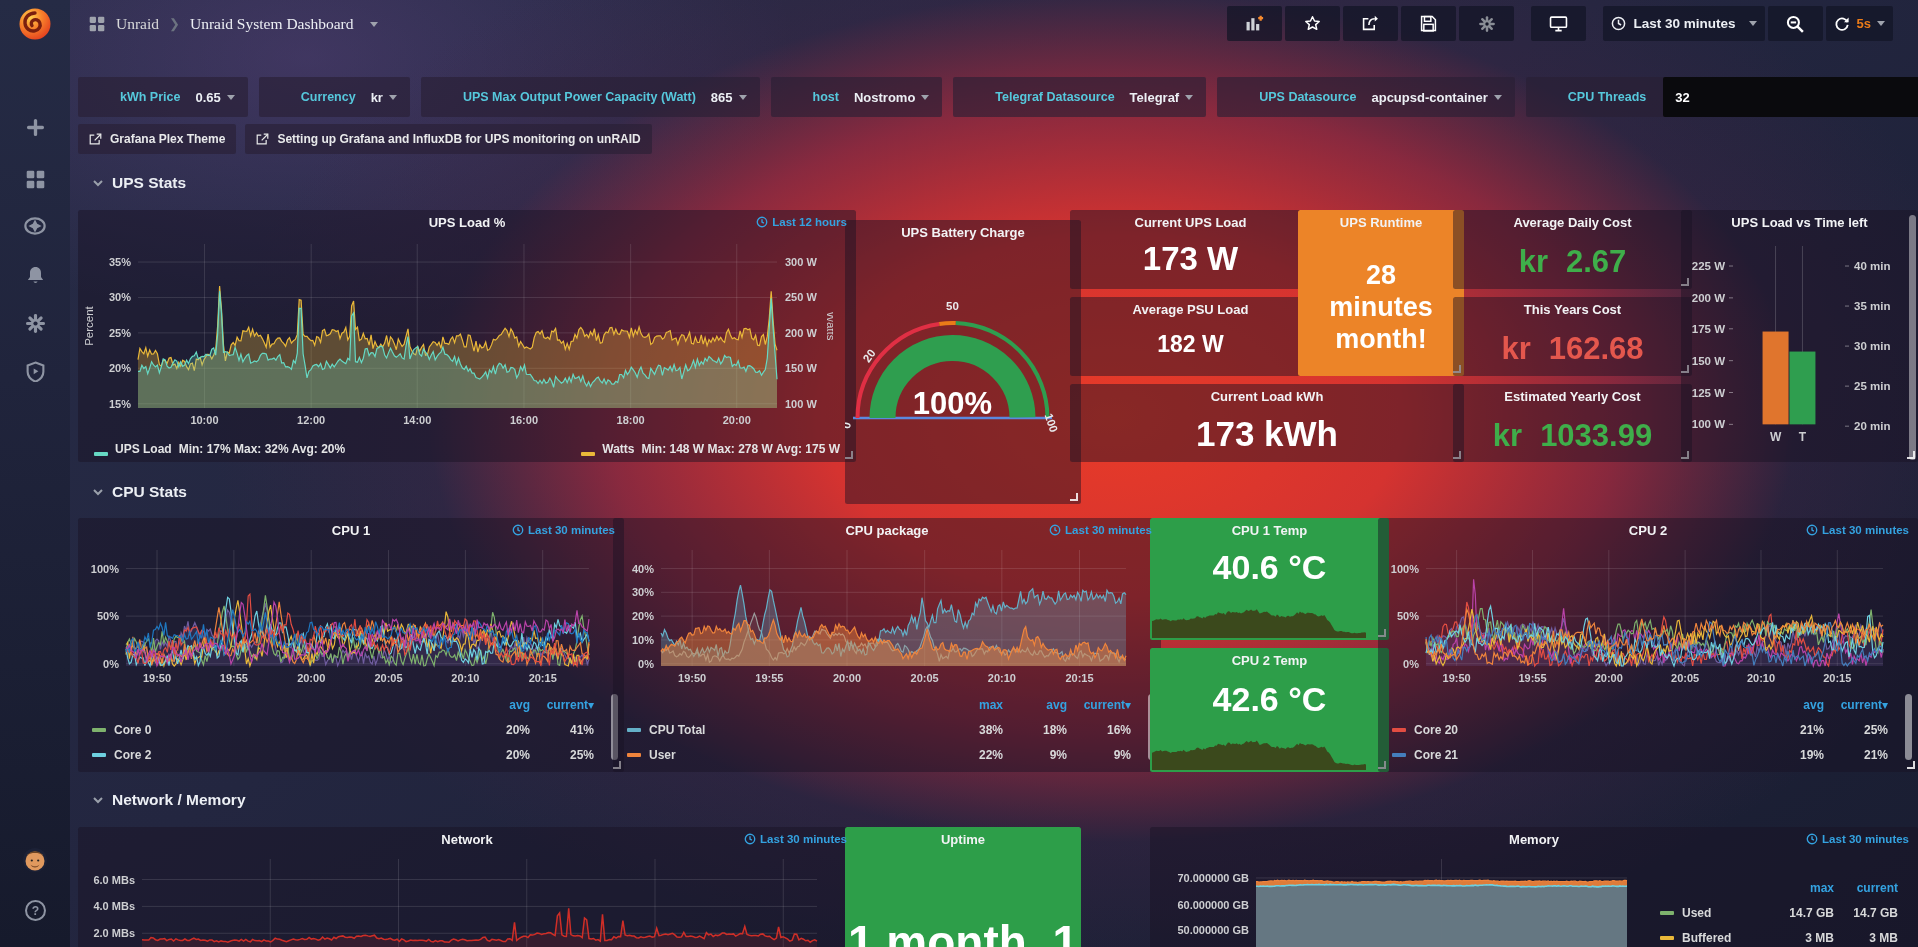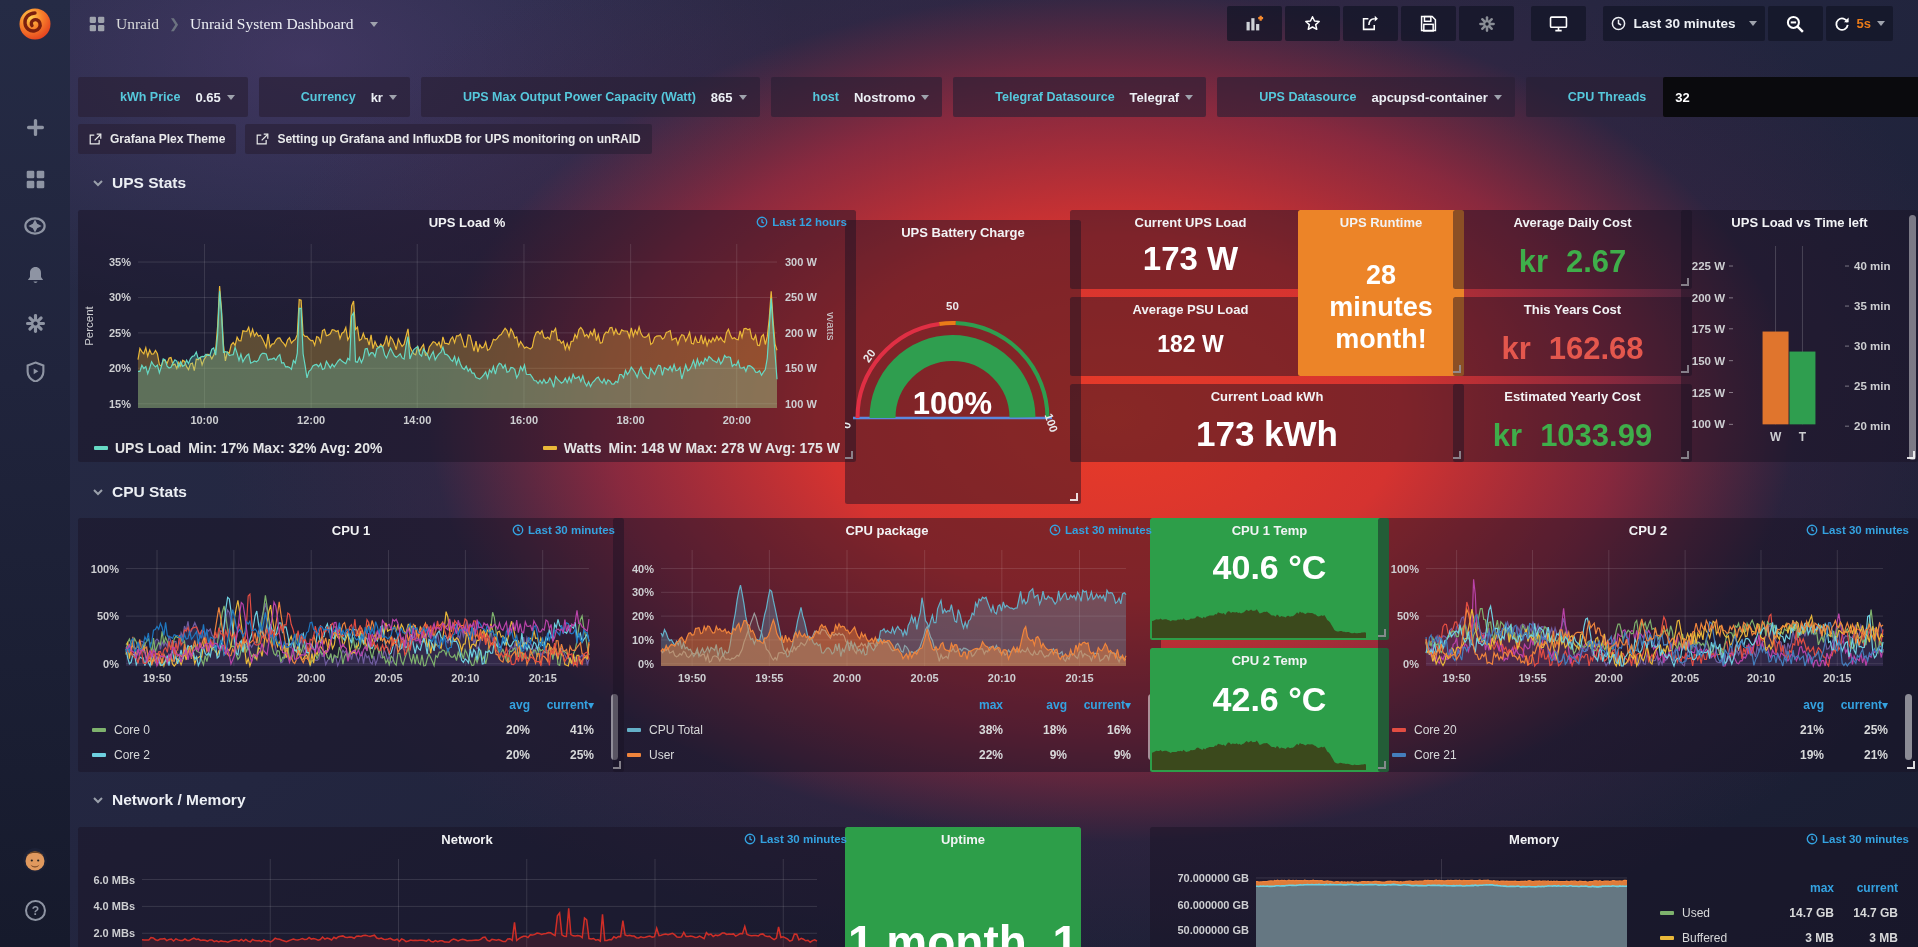"UPS Load" .lg-in { align-items: center -> flex-end; font-size: 14px -> 12px }
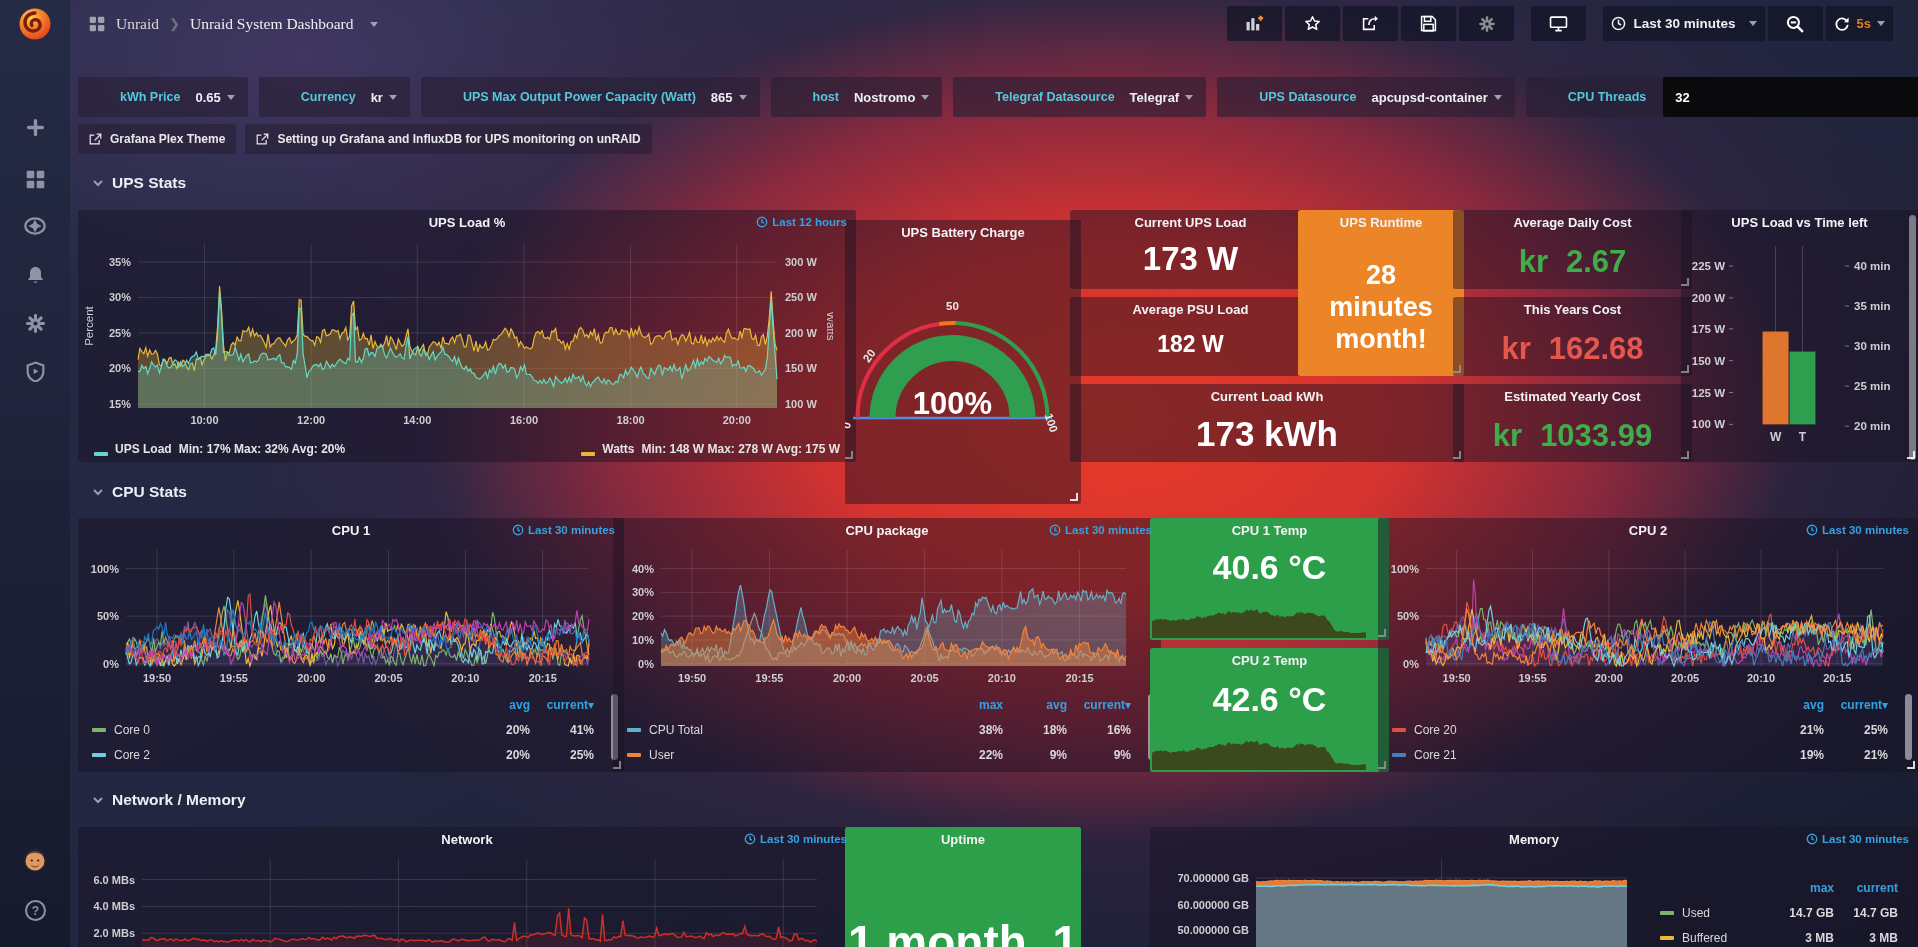"Core 0" .lname { font-weight: 400 -> 700 }
